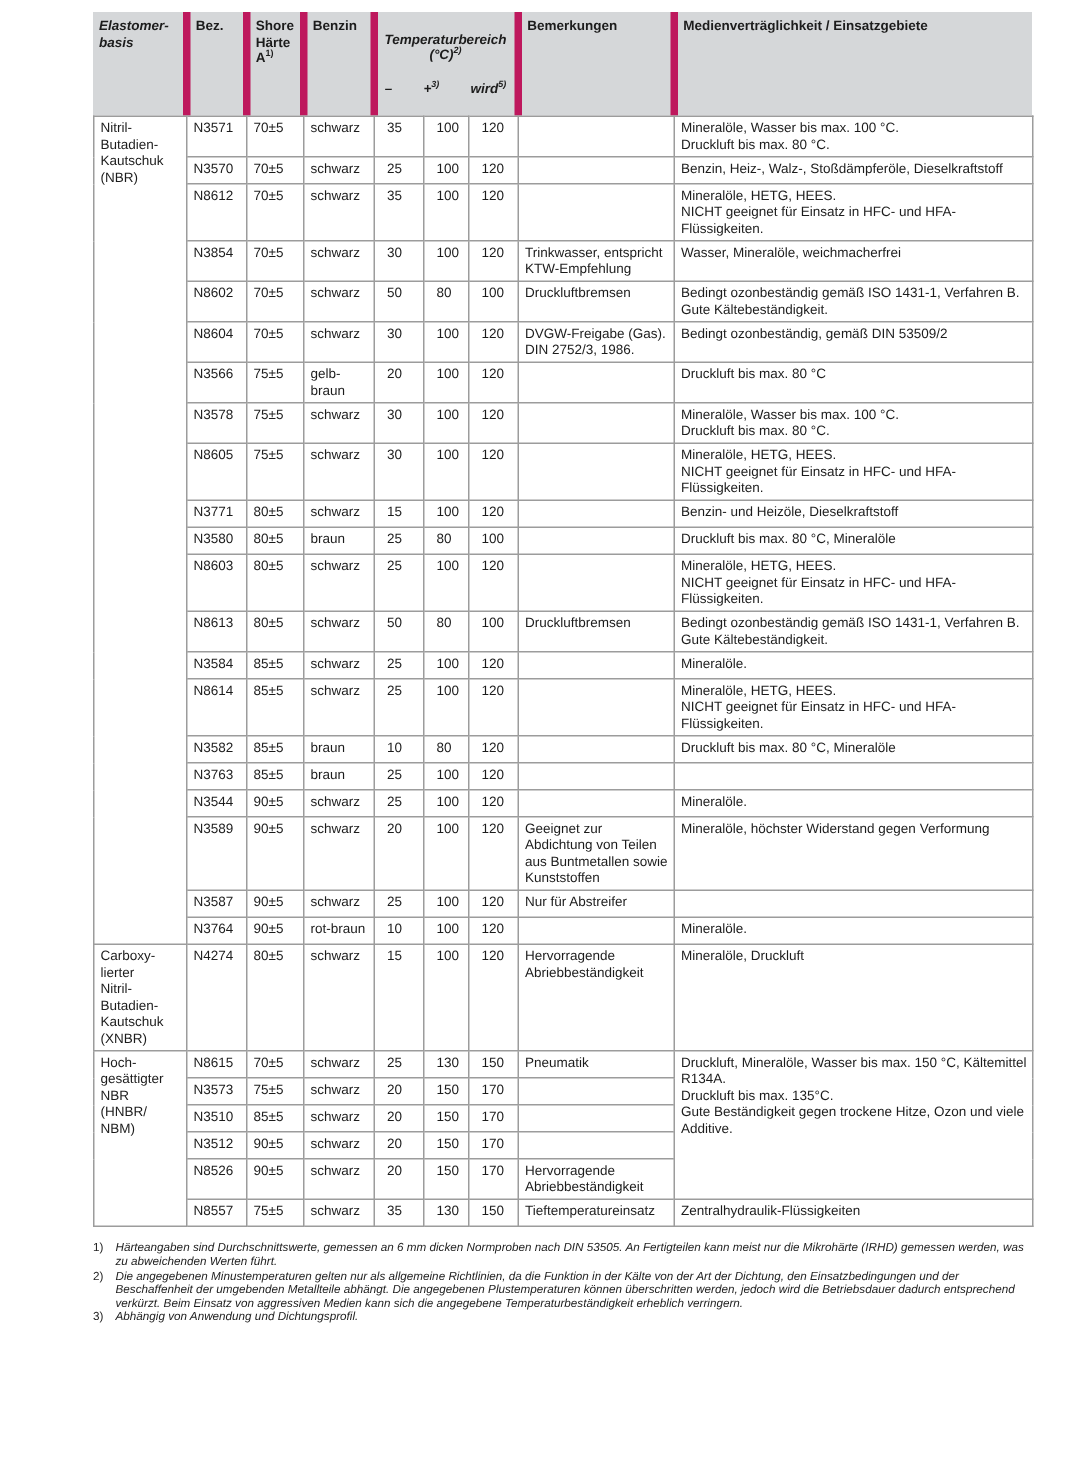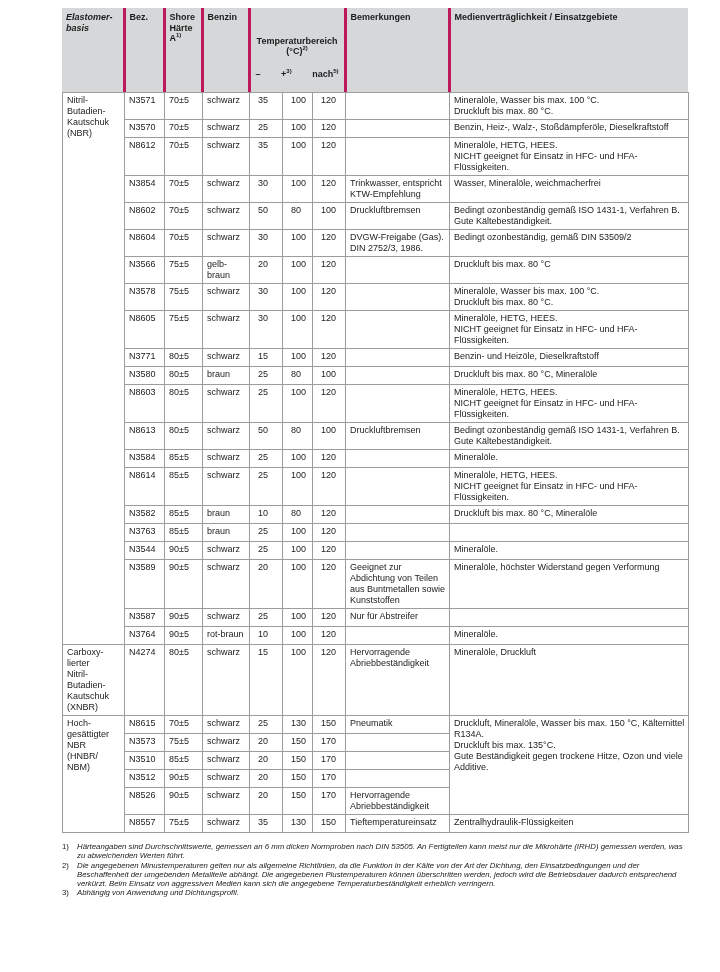"Bez." .head-table td { border-left: 3px solid #be185d -> 5px solid #be185d }
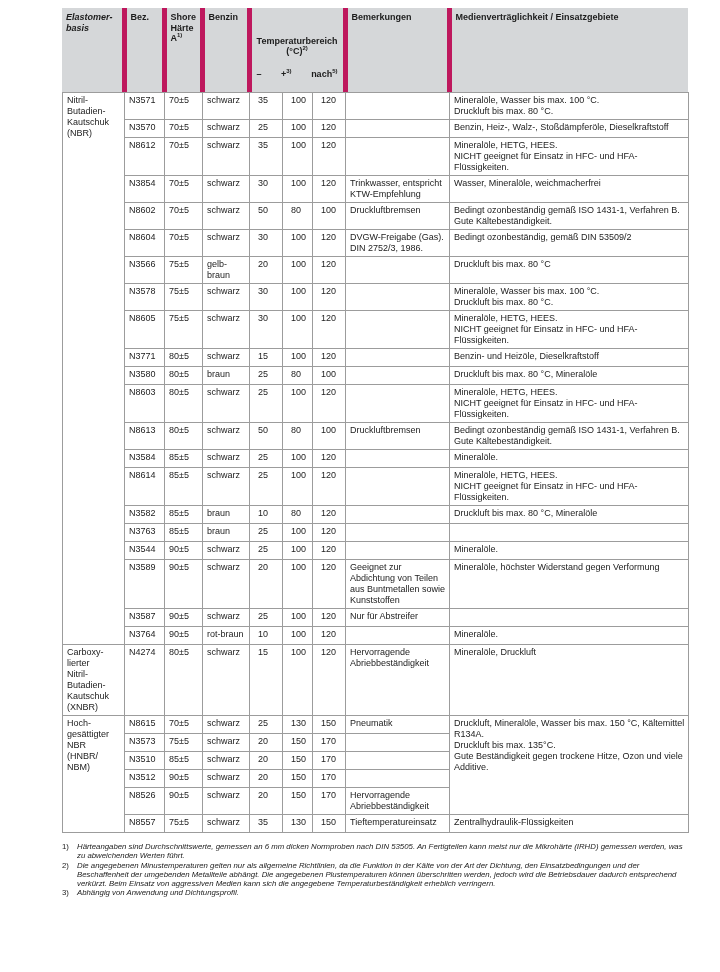"Temperaturbereich" .head-table td.temp { font-style: none -> italic; padding: 17px 2px 2px 2px -> 2px 2px 2px 2px }
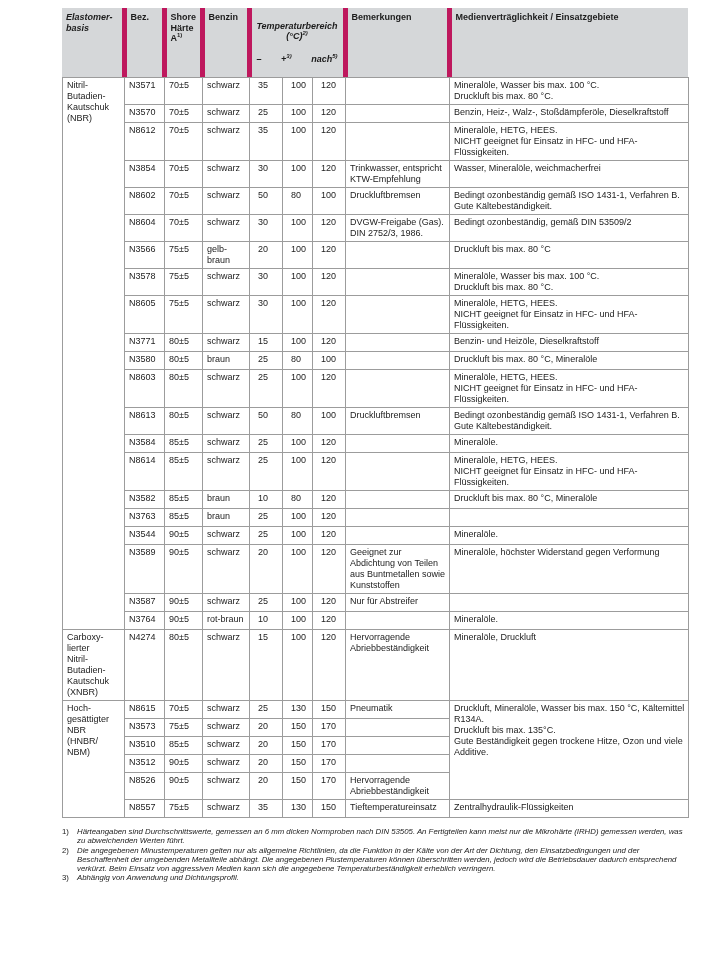"nach" span { text: nach -> wird }
